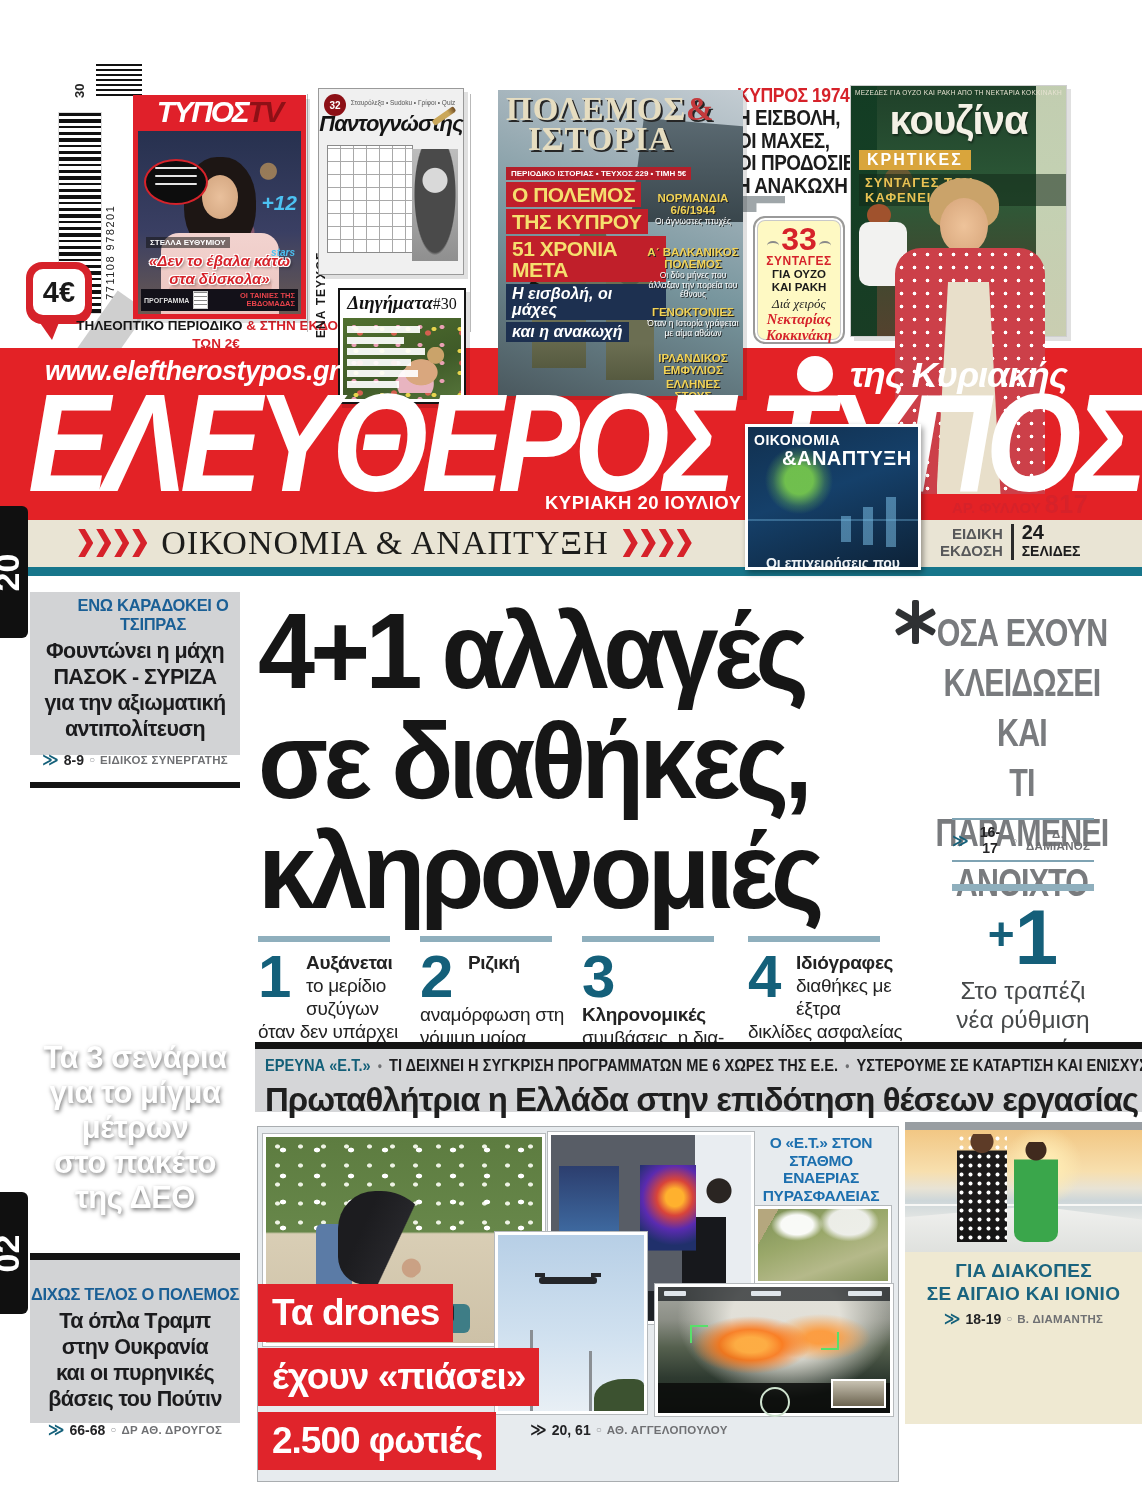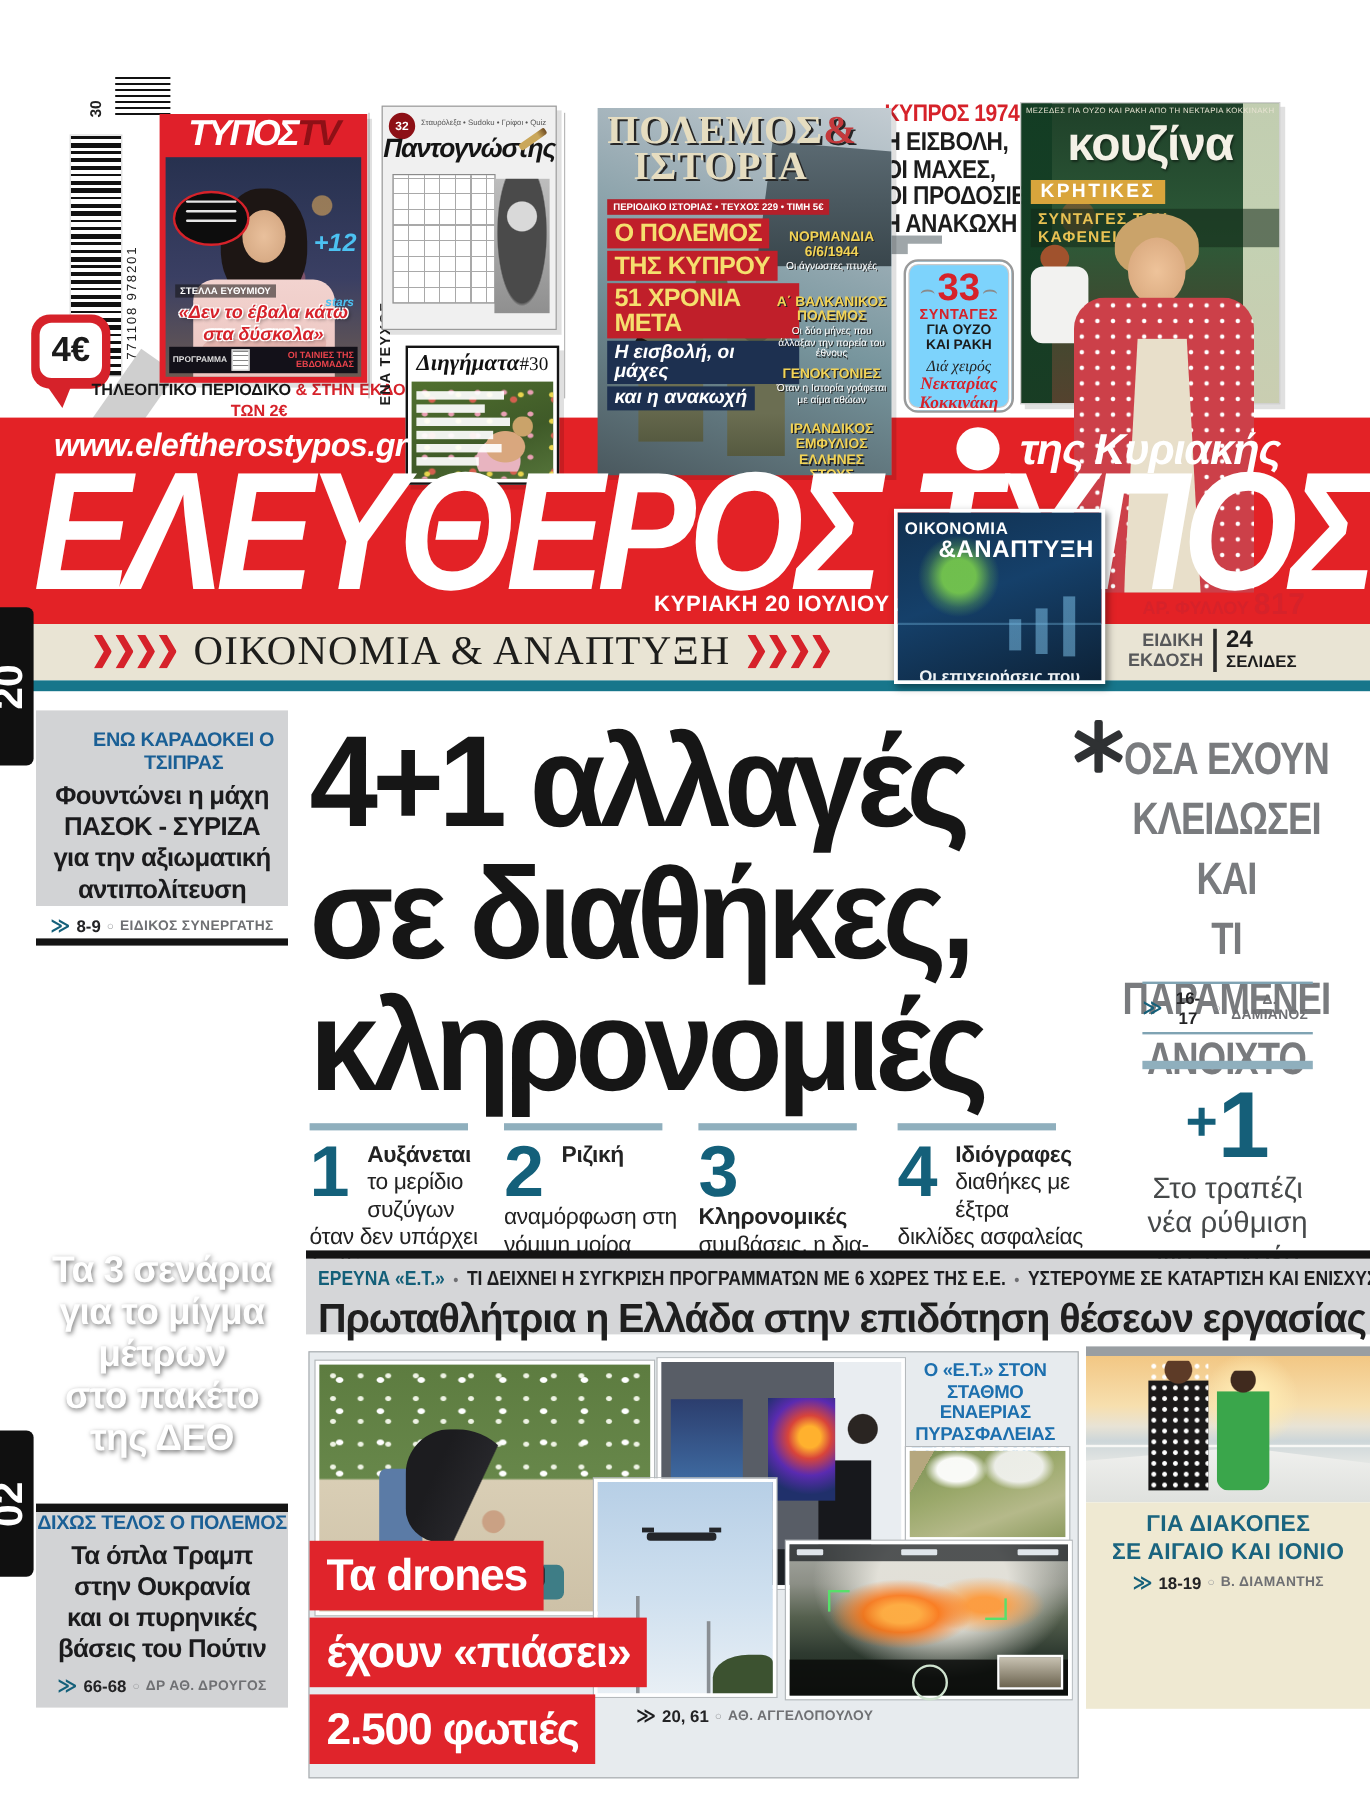"33" .synt { background: #7dd3fc -> #fef9c3 }
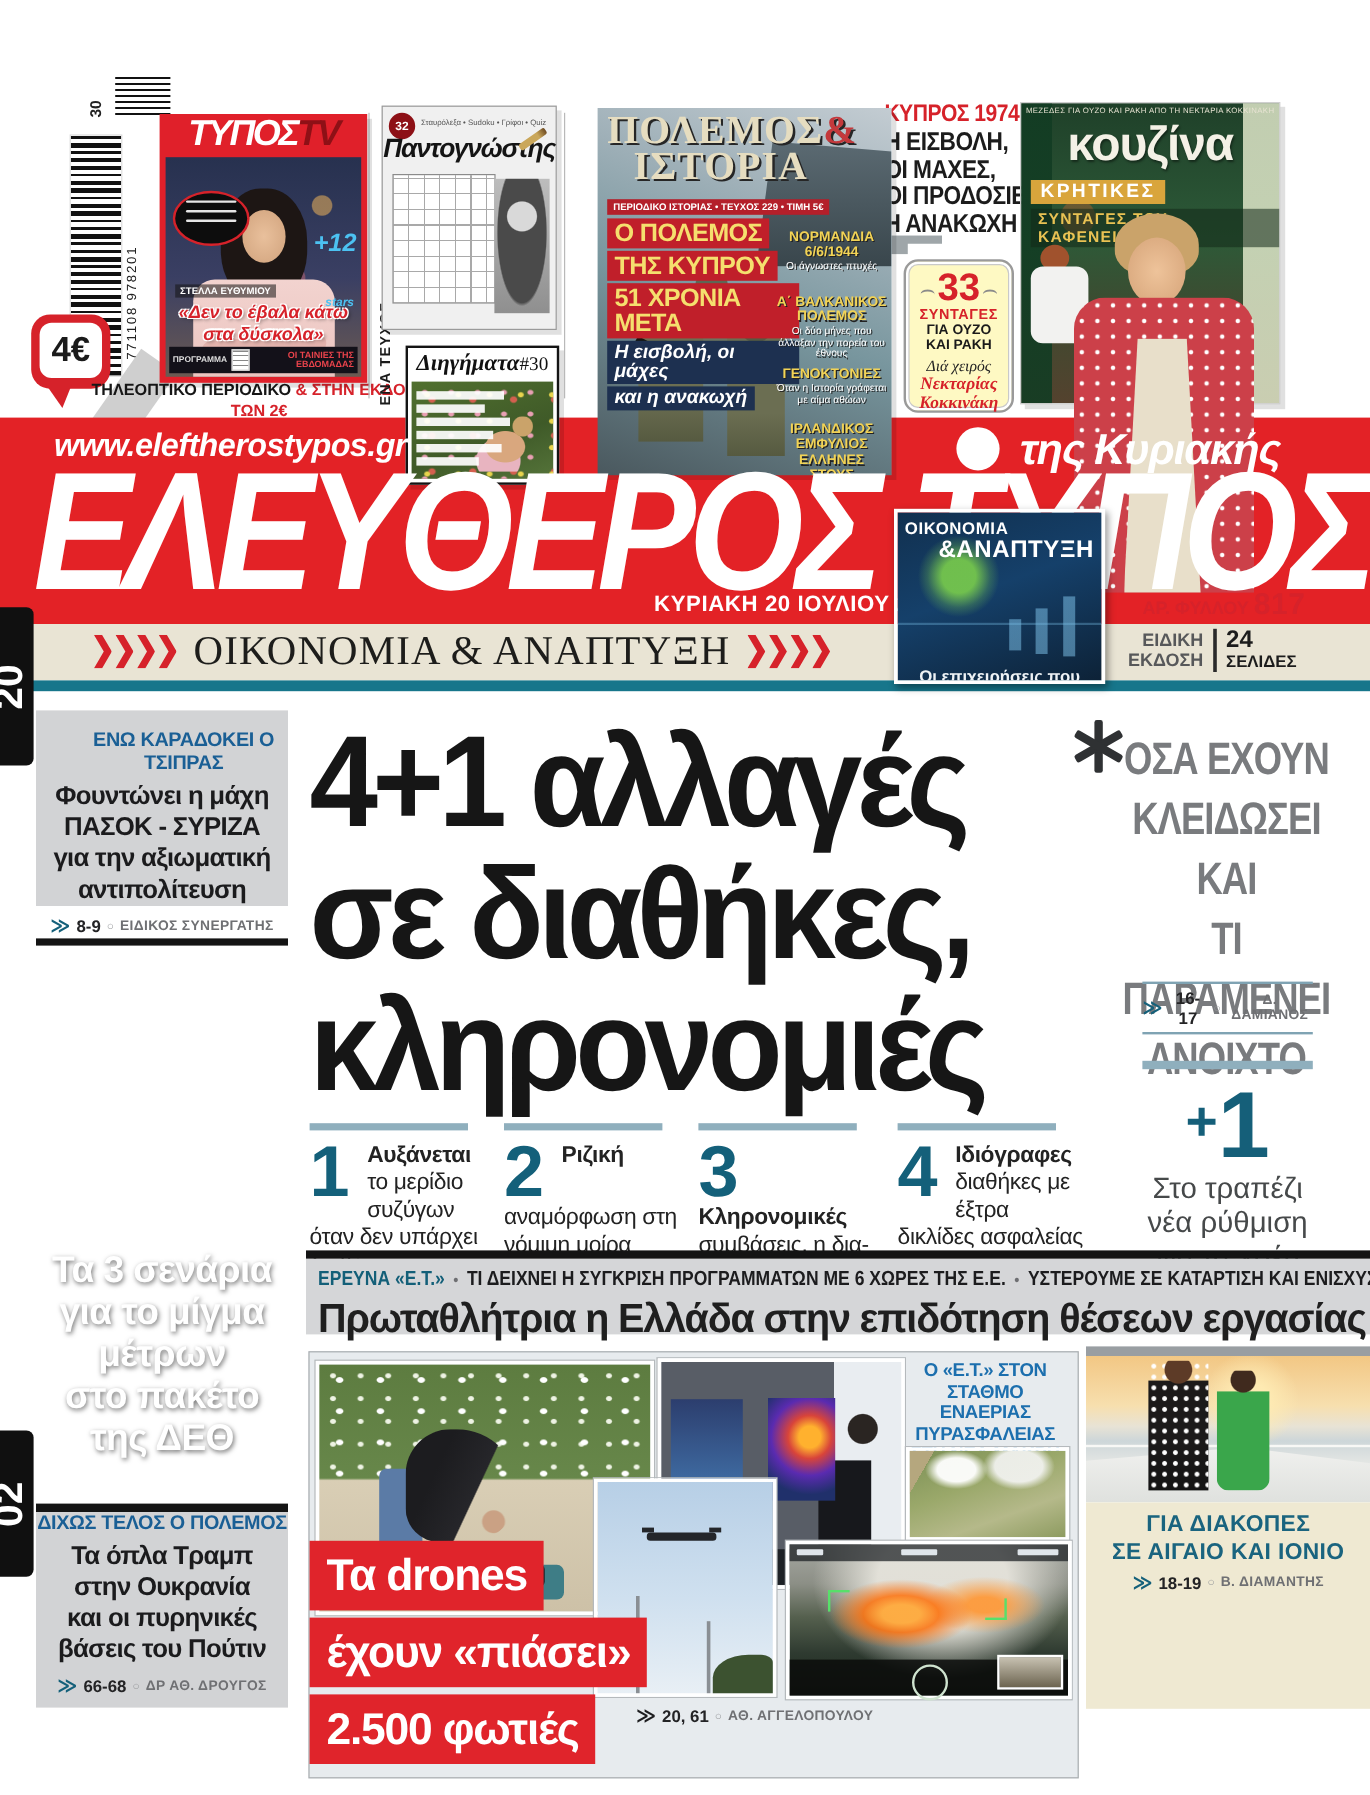"ΕΝΩ ΚΑΡΑΔΟΚΕΙ Ο ΤΣΙΠΡΑΣ" div.kicker-blue { margin-top: 16px -> 4px }
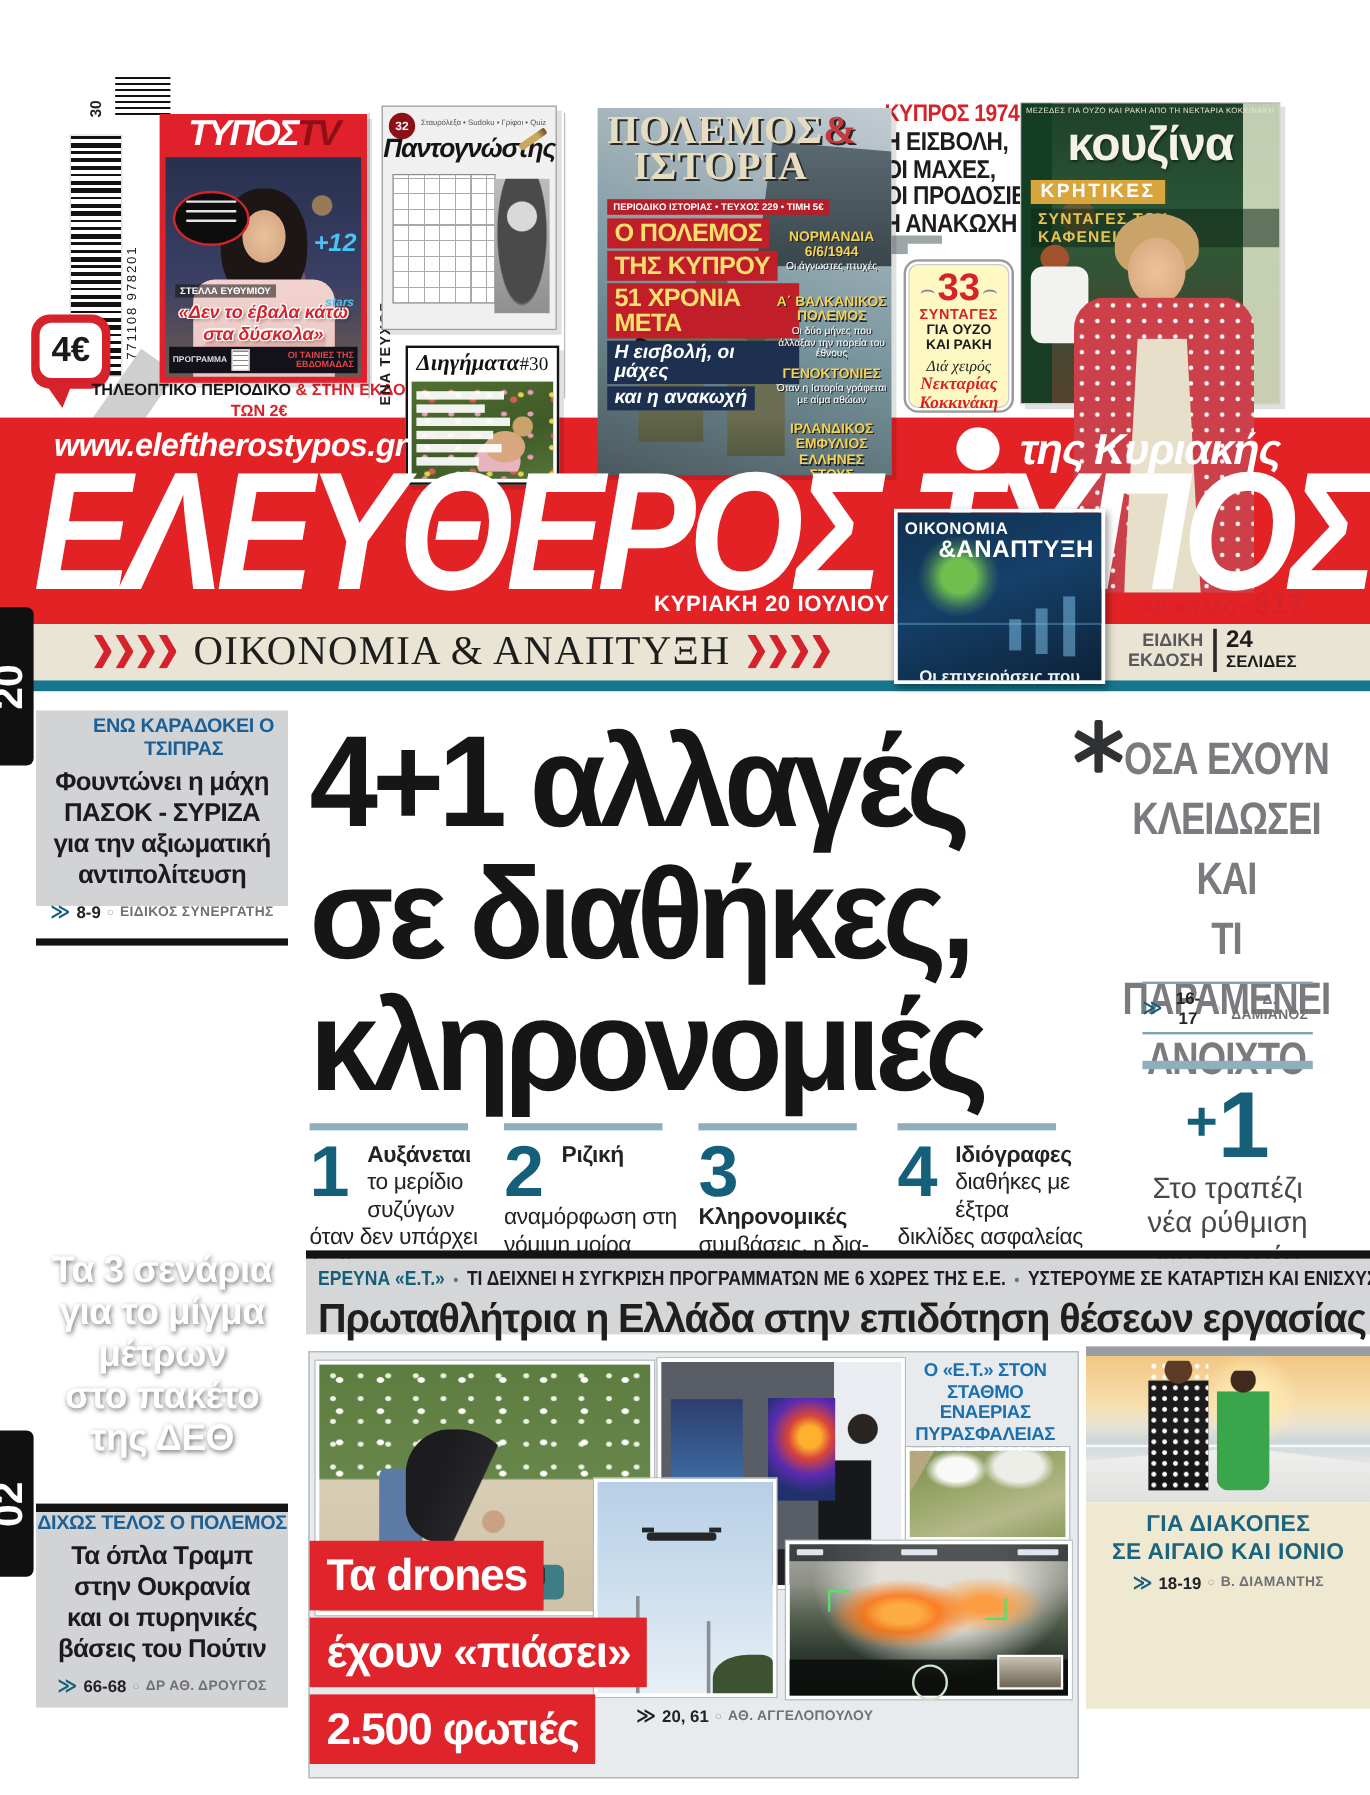"ΔΙΧΩΣ ΤΕΛΟΣ Ο ΠΟΛΕΜΟΣ" div.kicker-blue { margin-top: 0 -> 25px }
